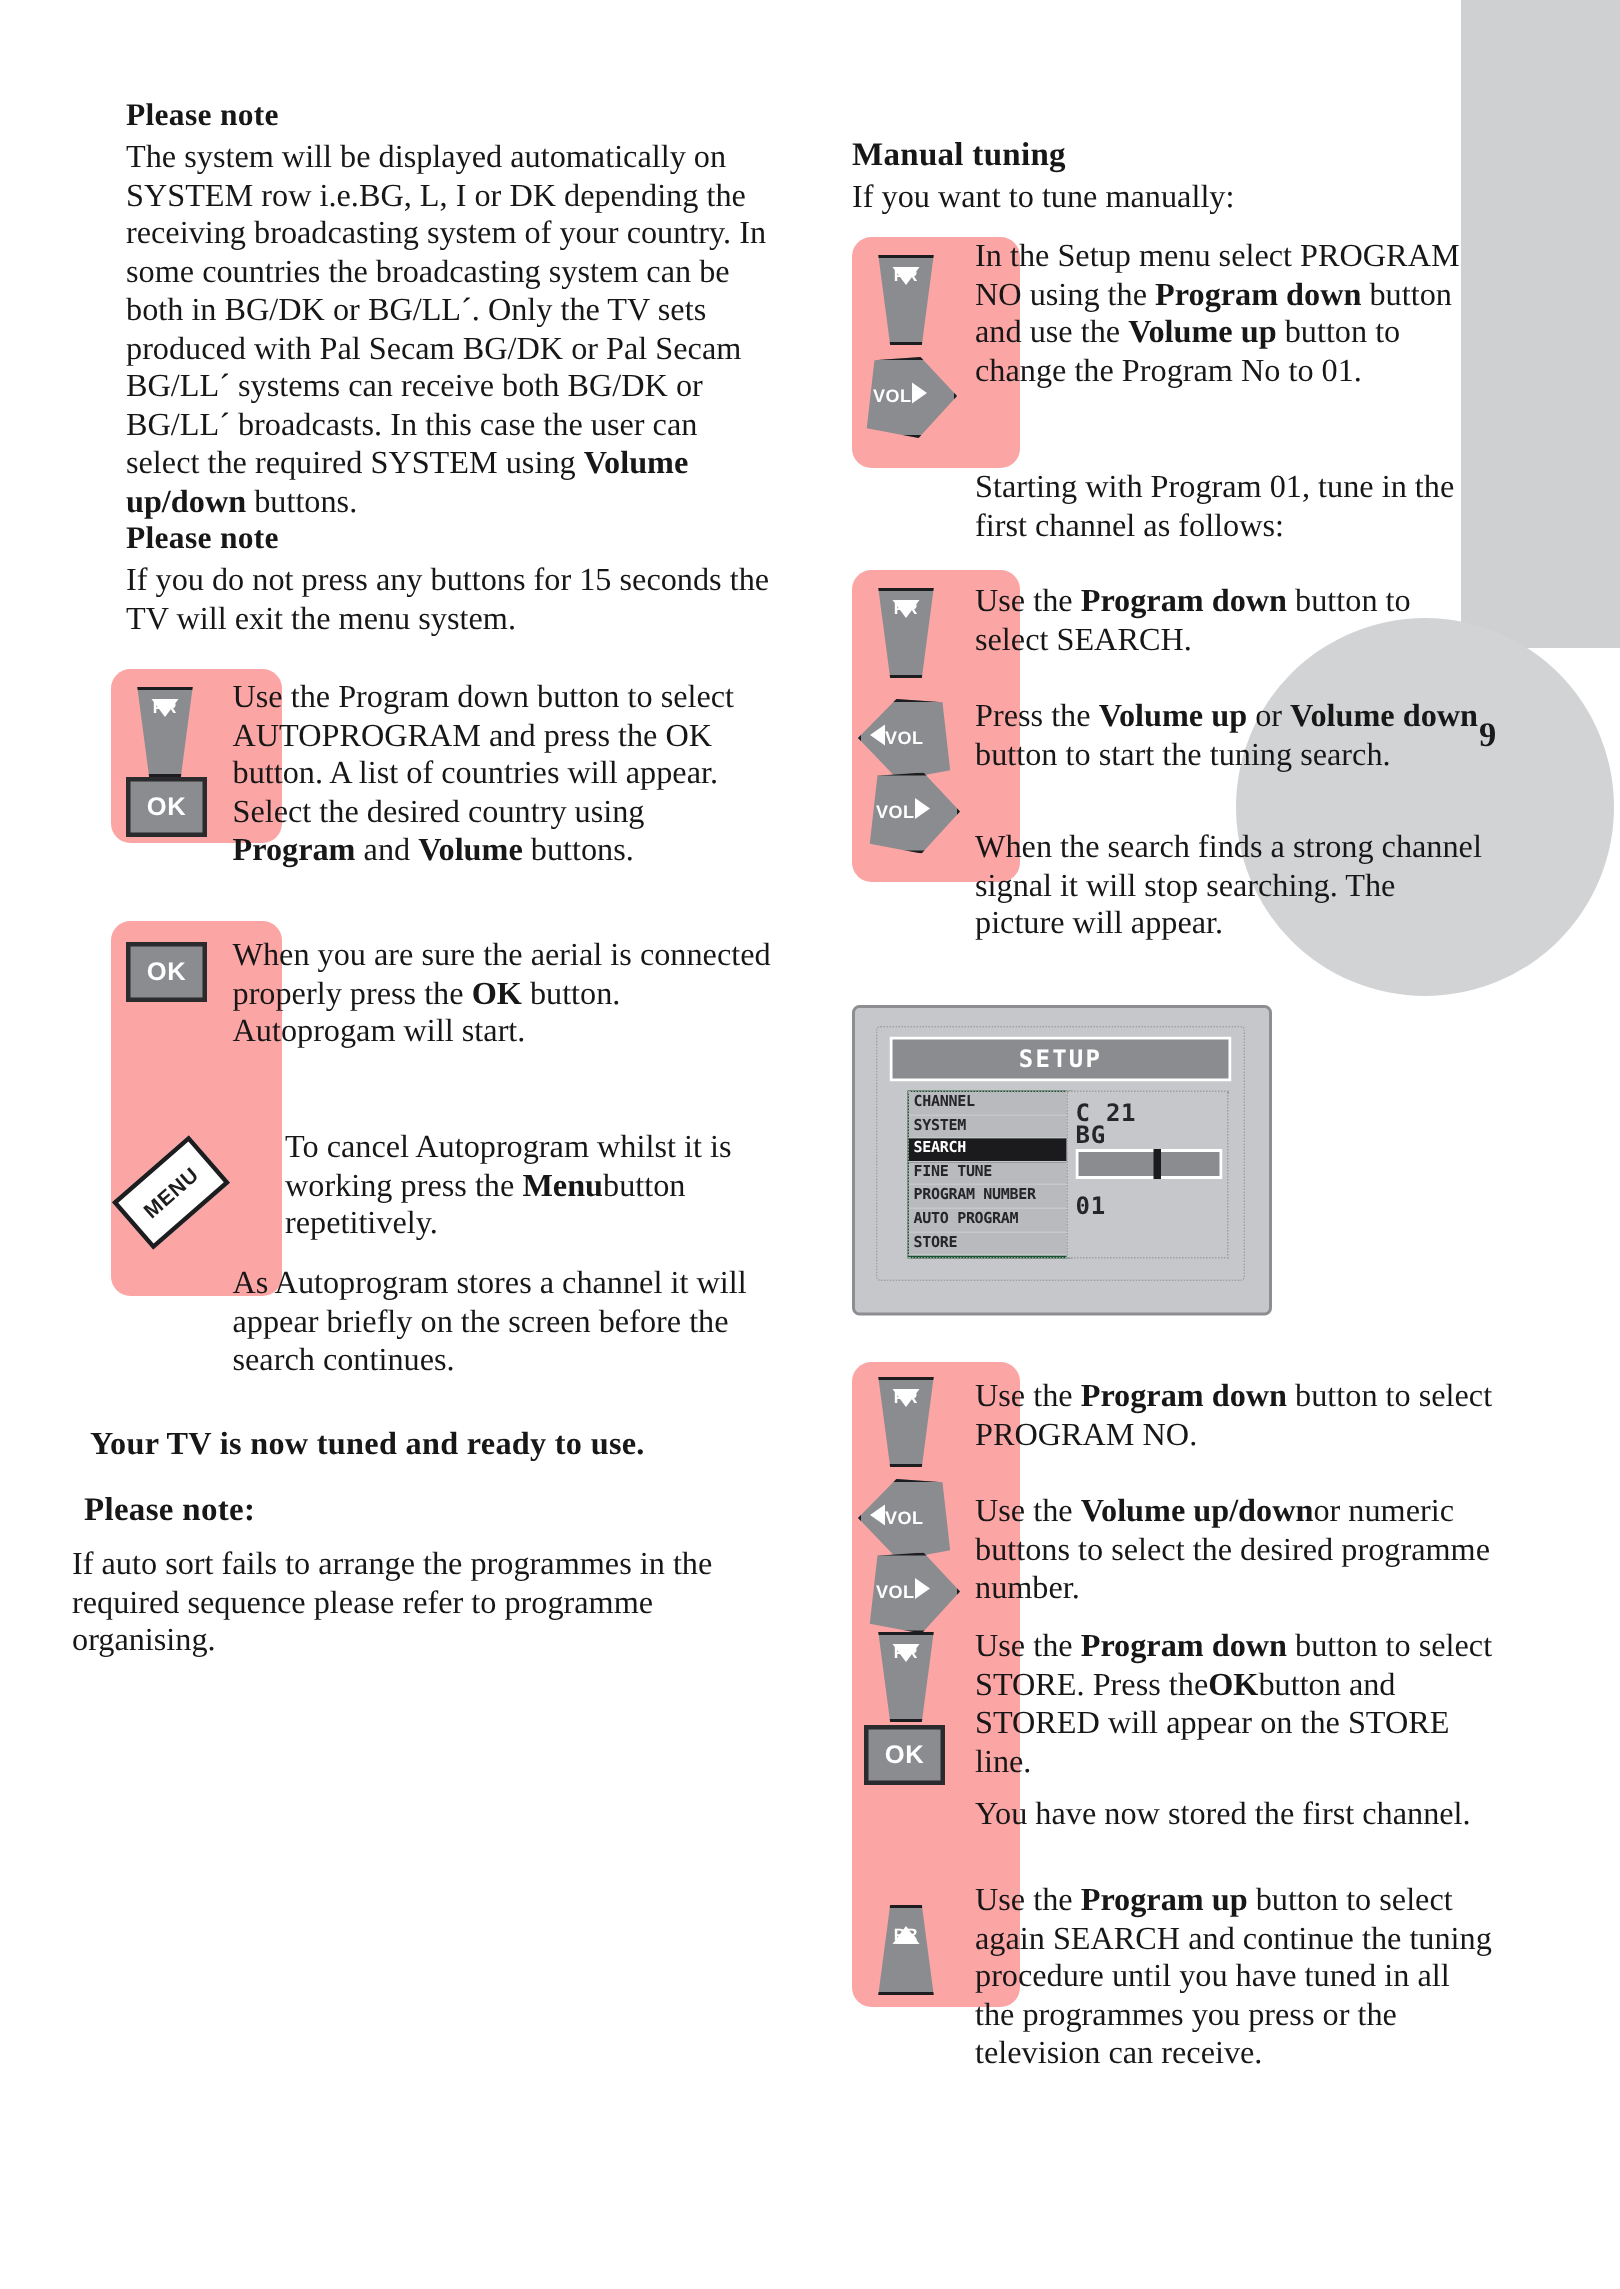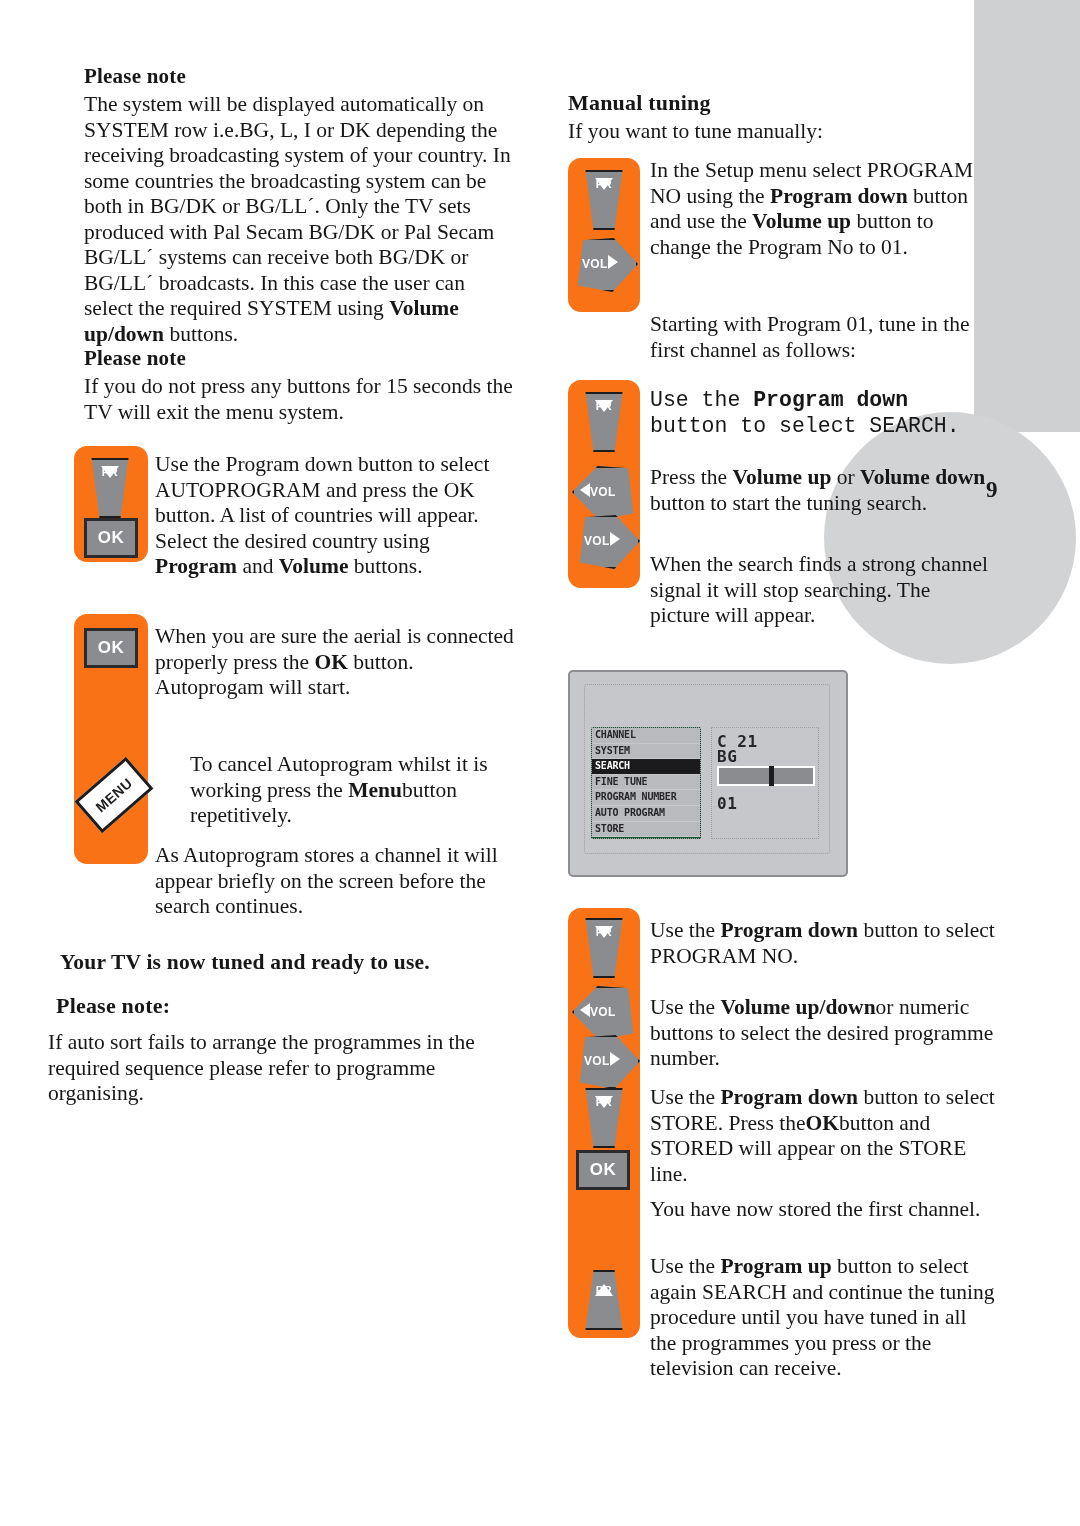"PR" .strip { background: #f97316 -> #fca5a5; padding-left: none -> 40px }
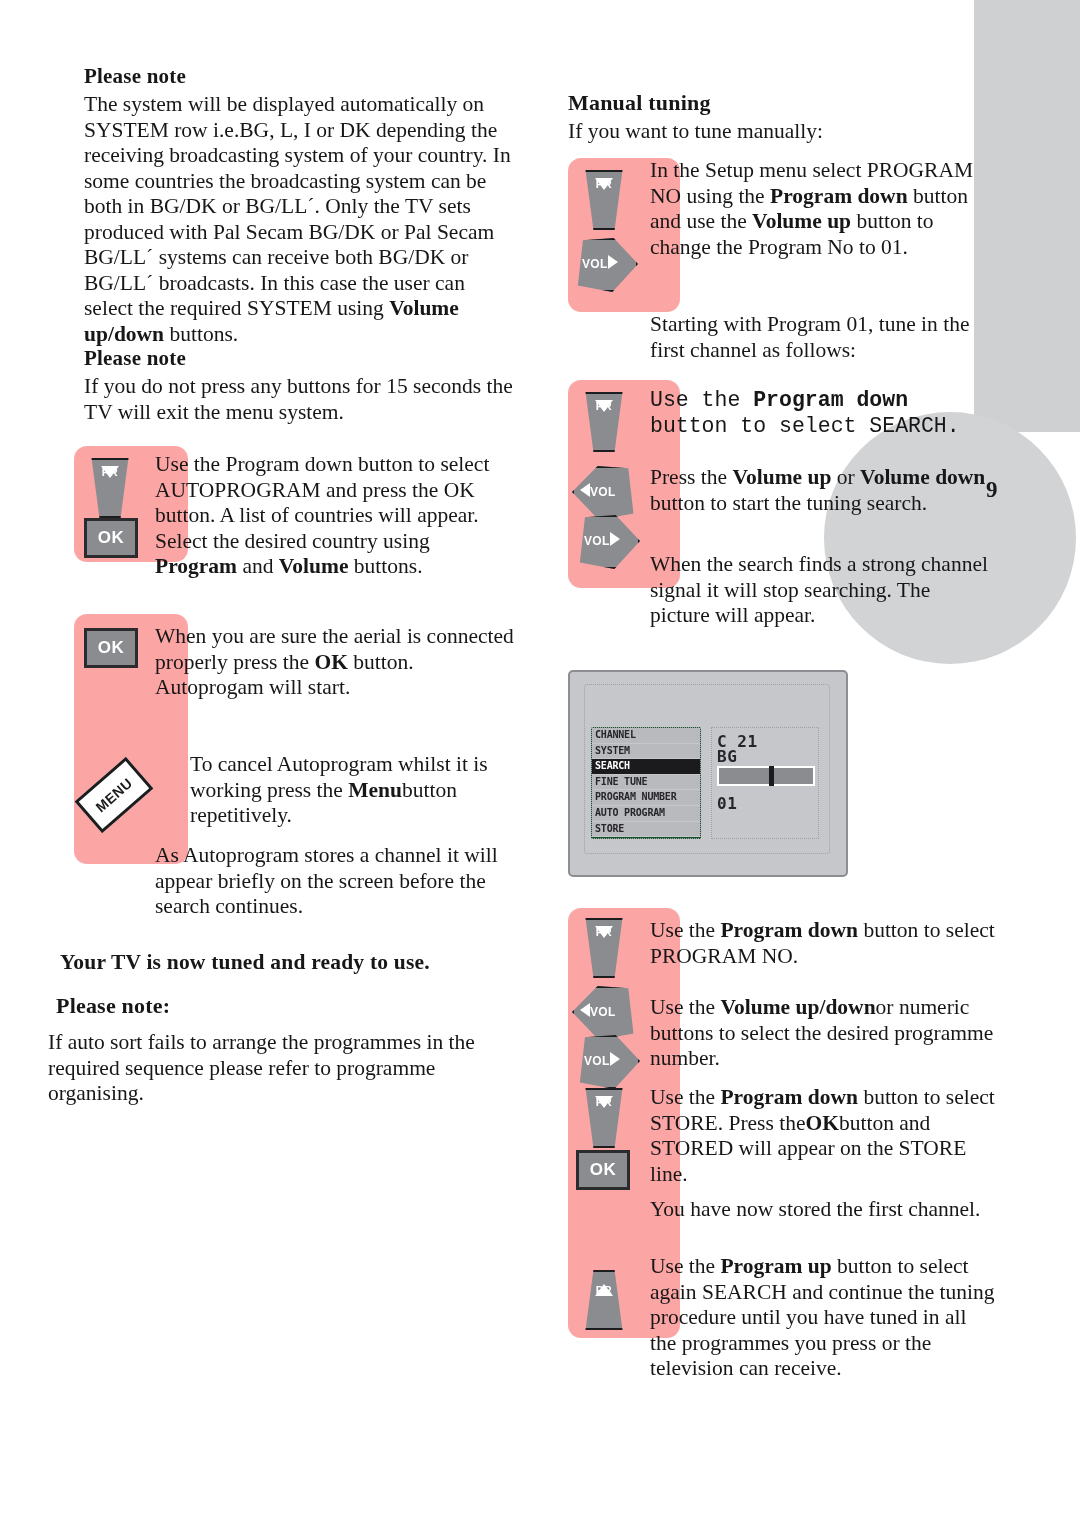"Use the Program down button to select SEARCH." div.tb { font-family: Liberation Mono, monospace -> none }
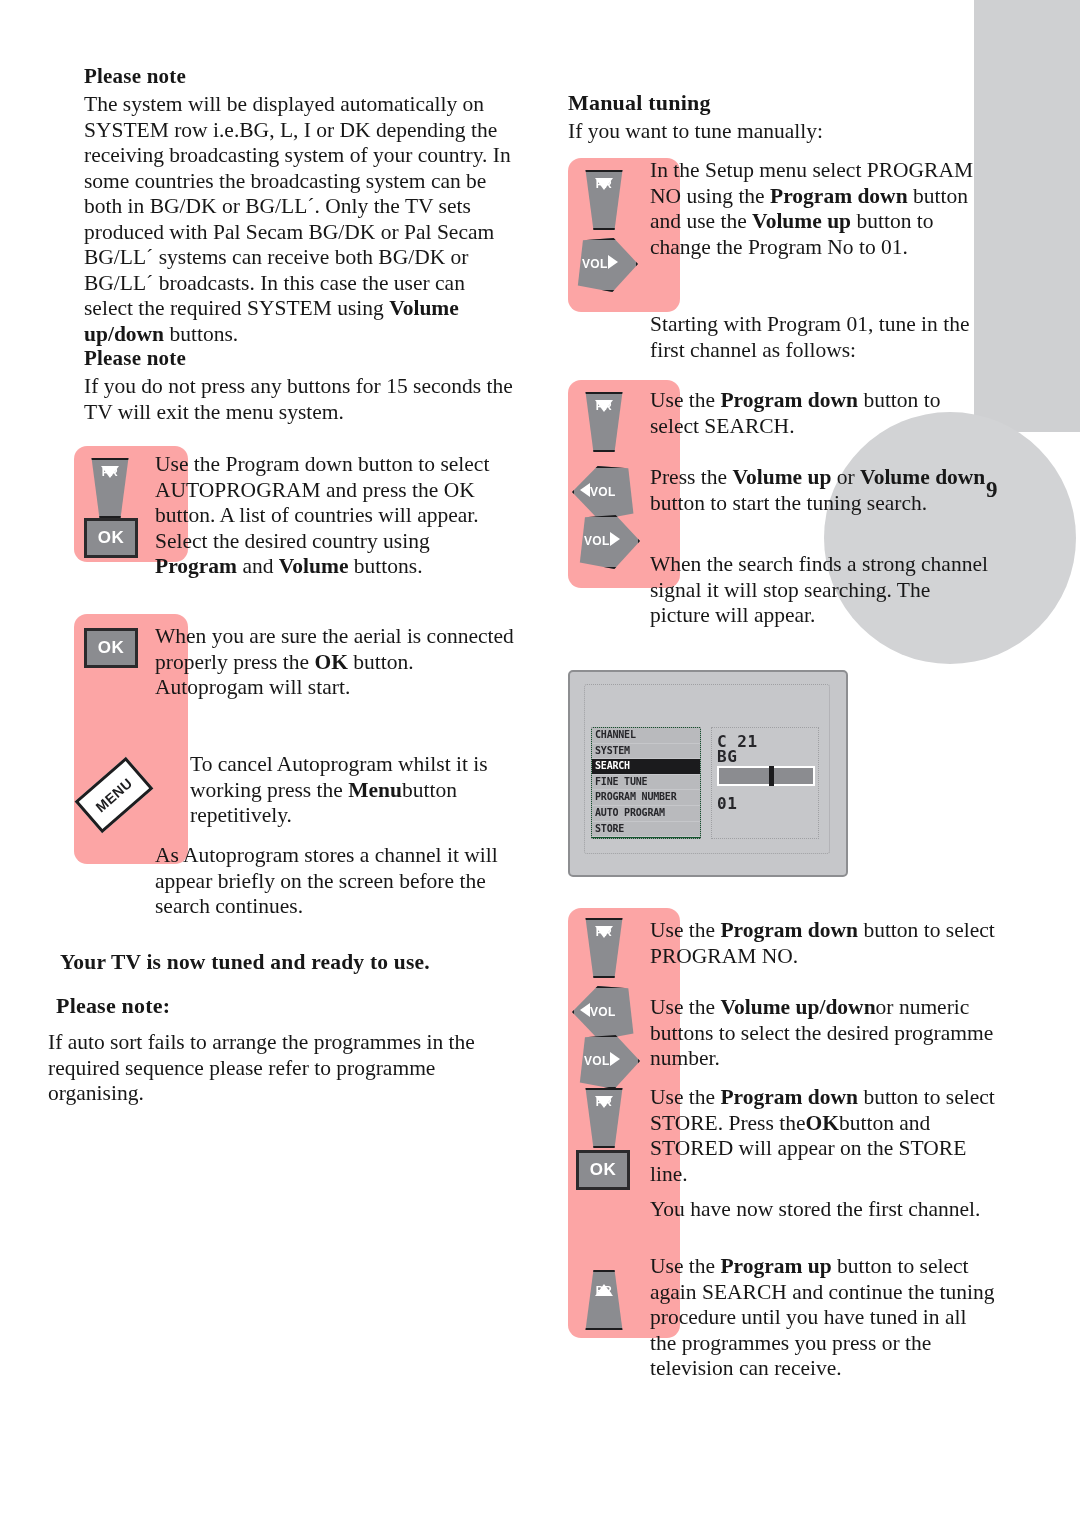"SETUP" div.osd-title { html: none -> <div>SETUP</div> }
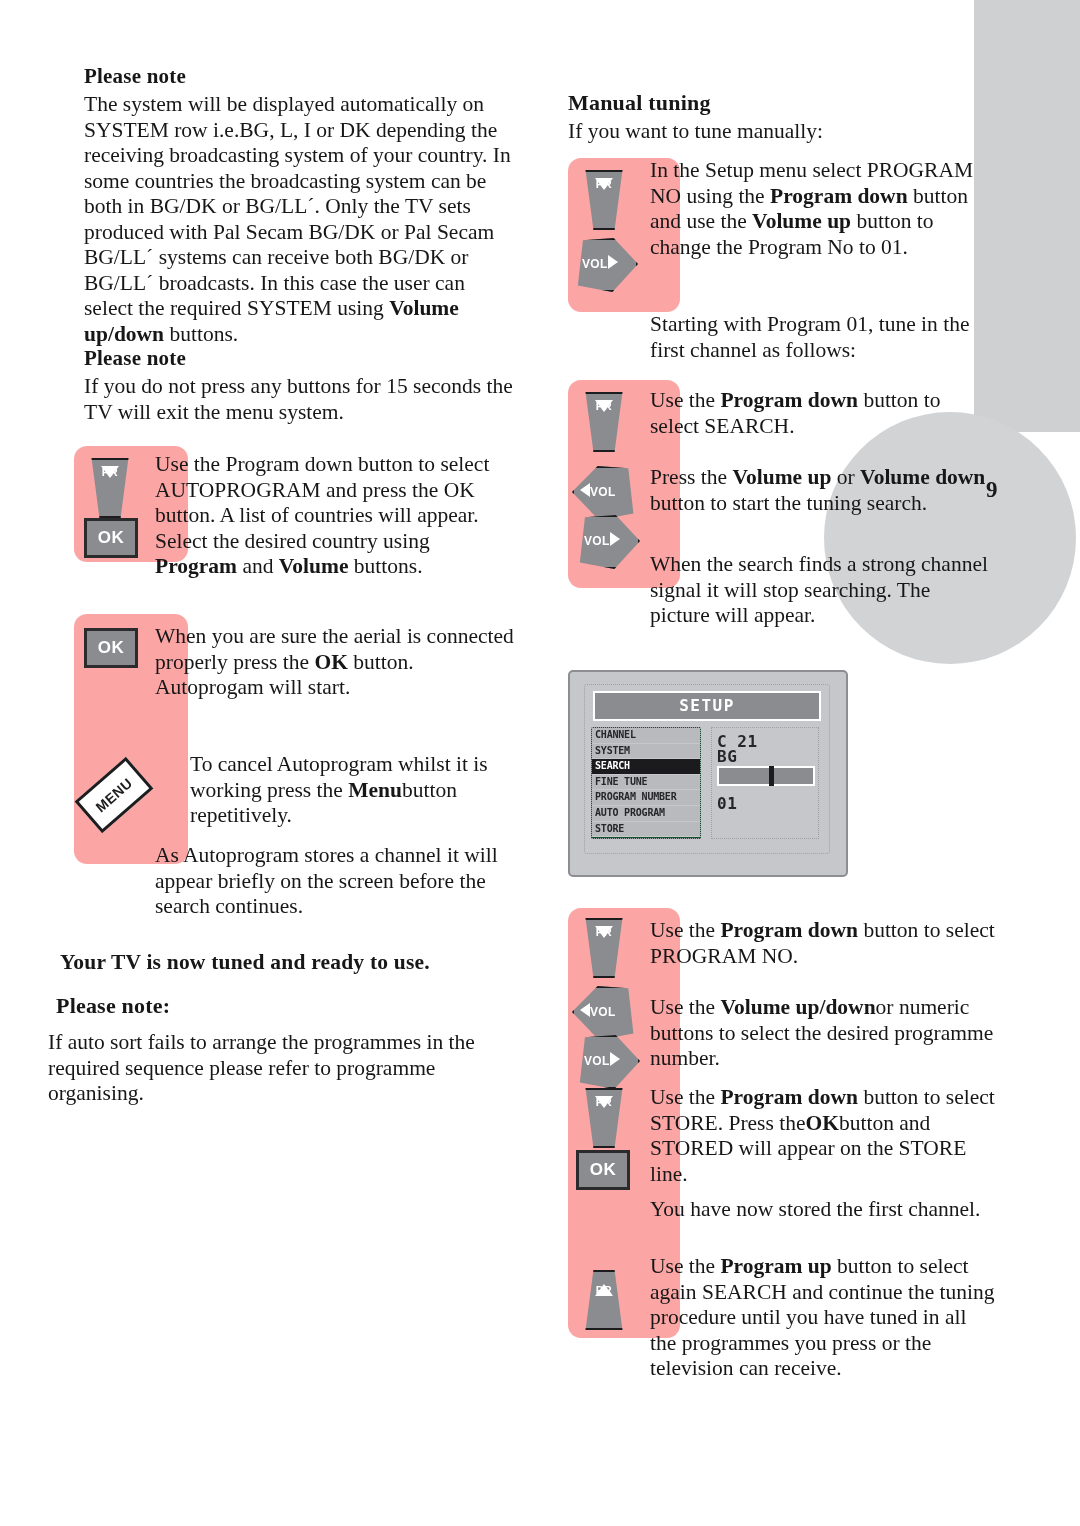"CHANNEL" .osd-list { left: 6px -> 20px }
